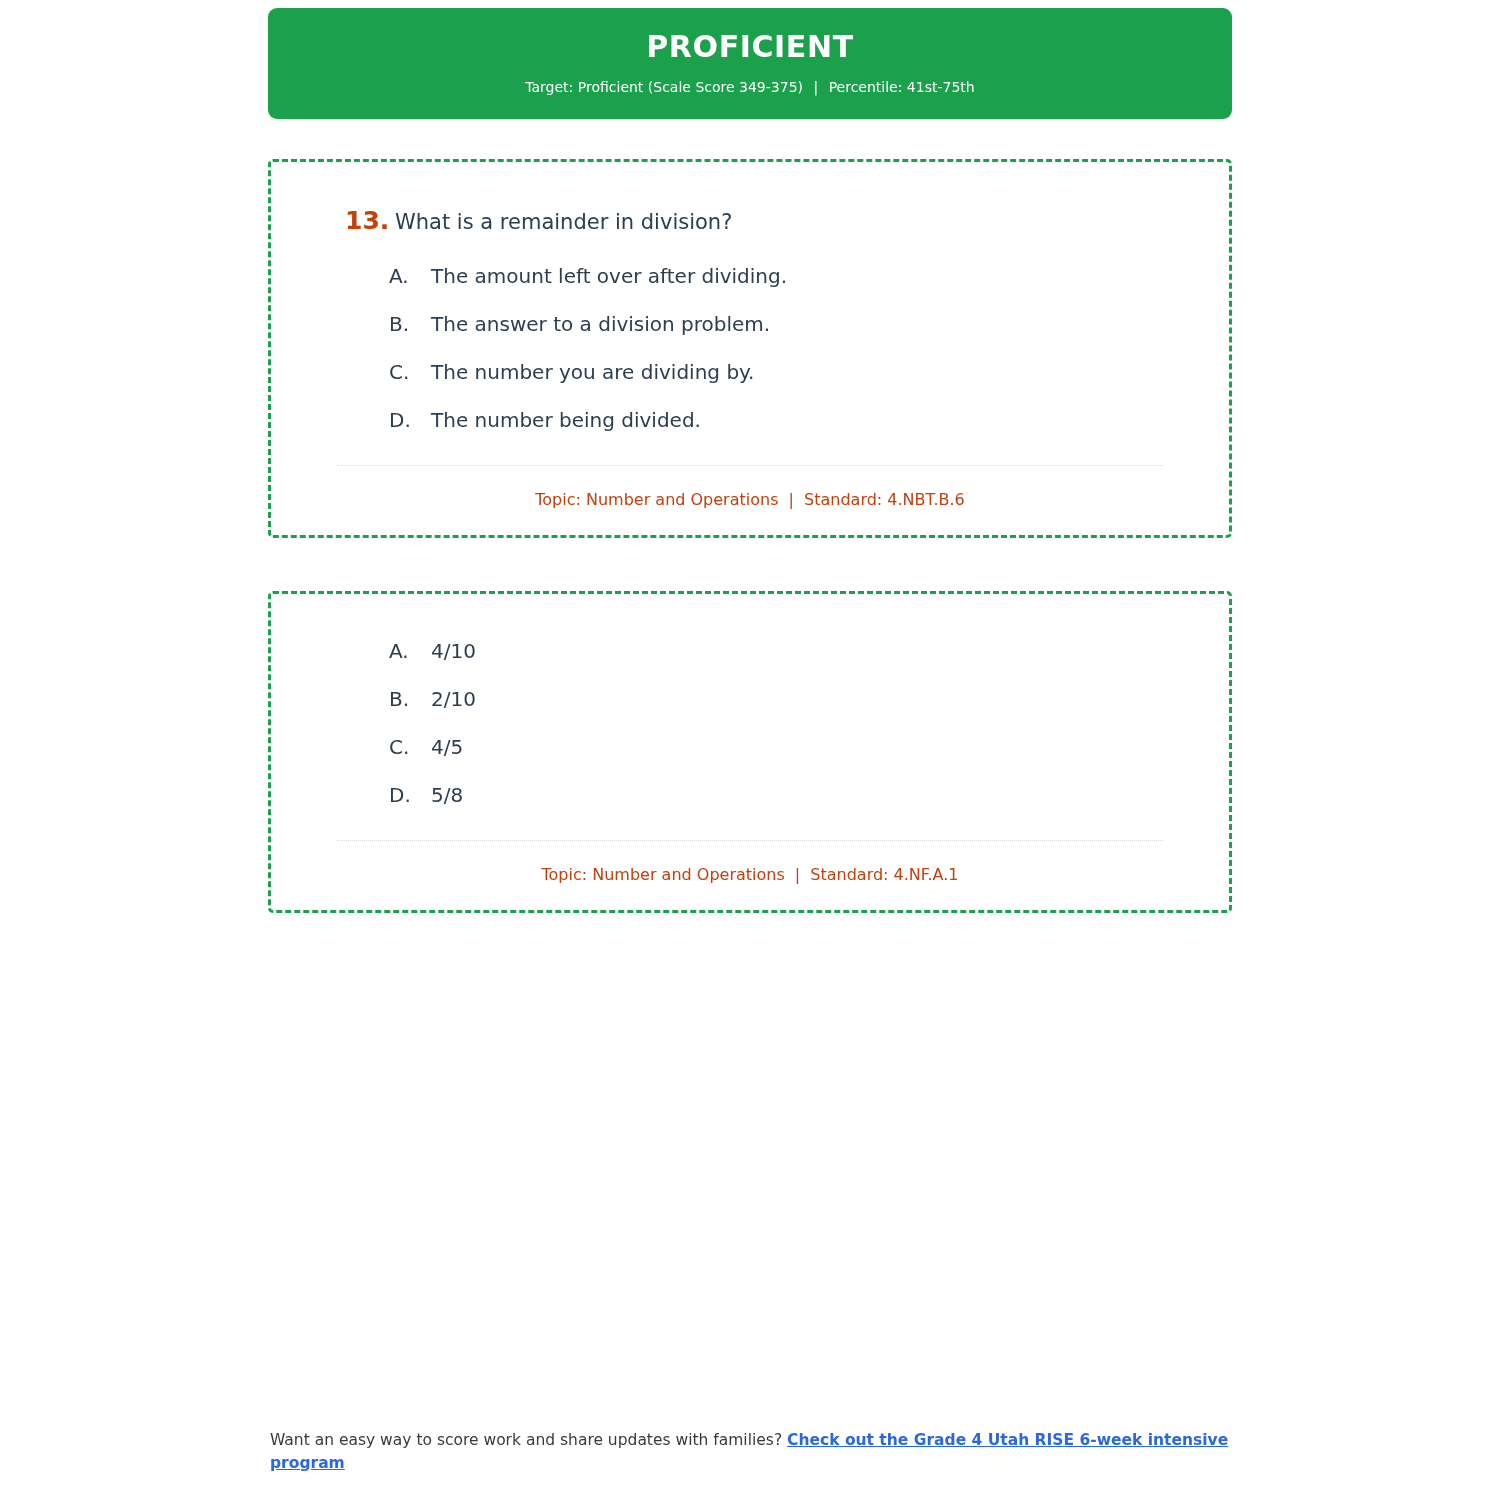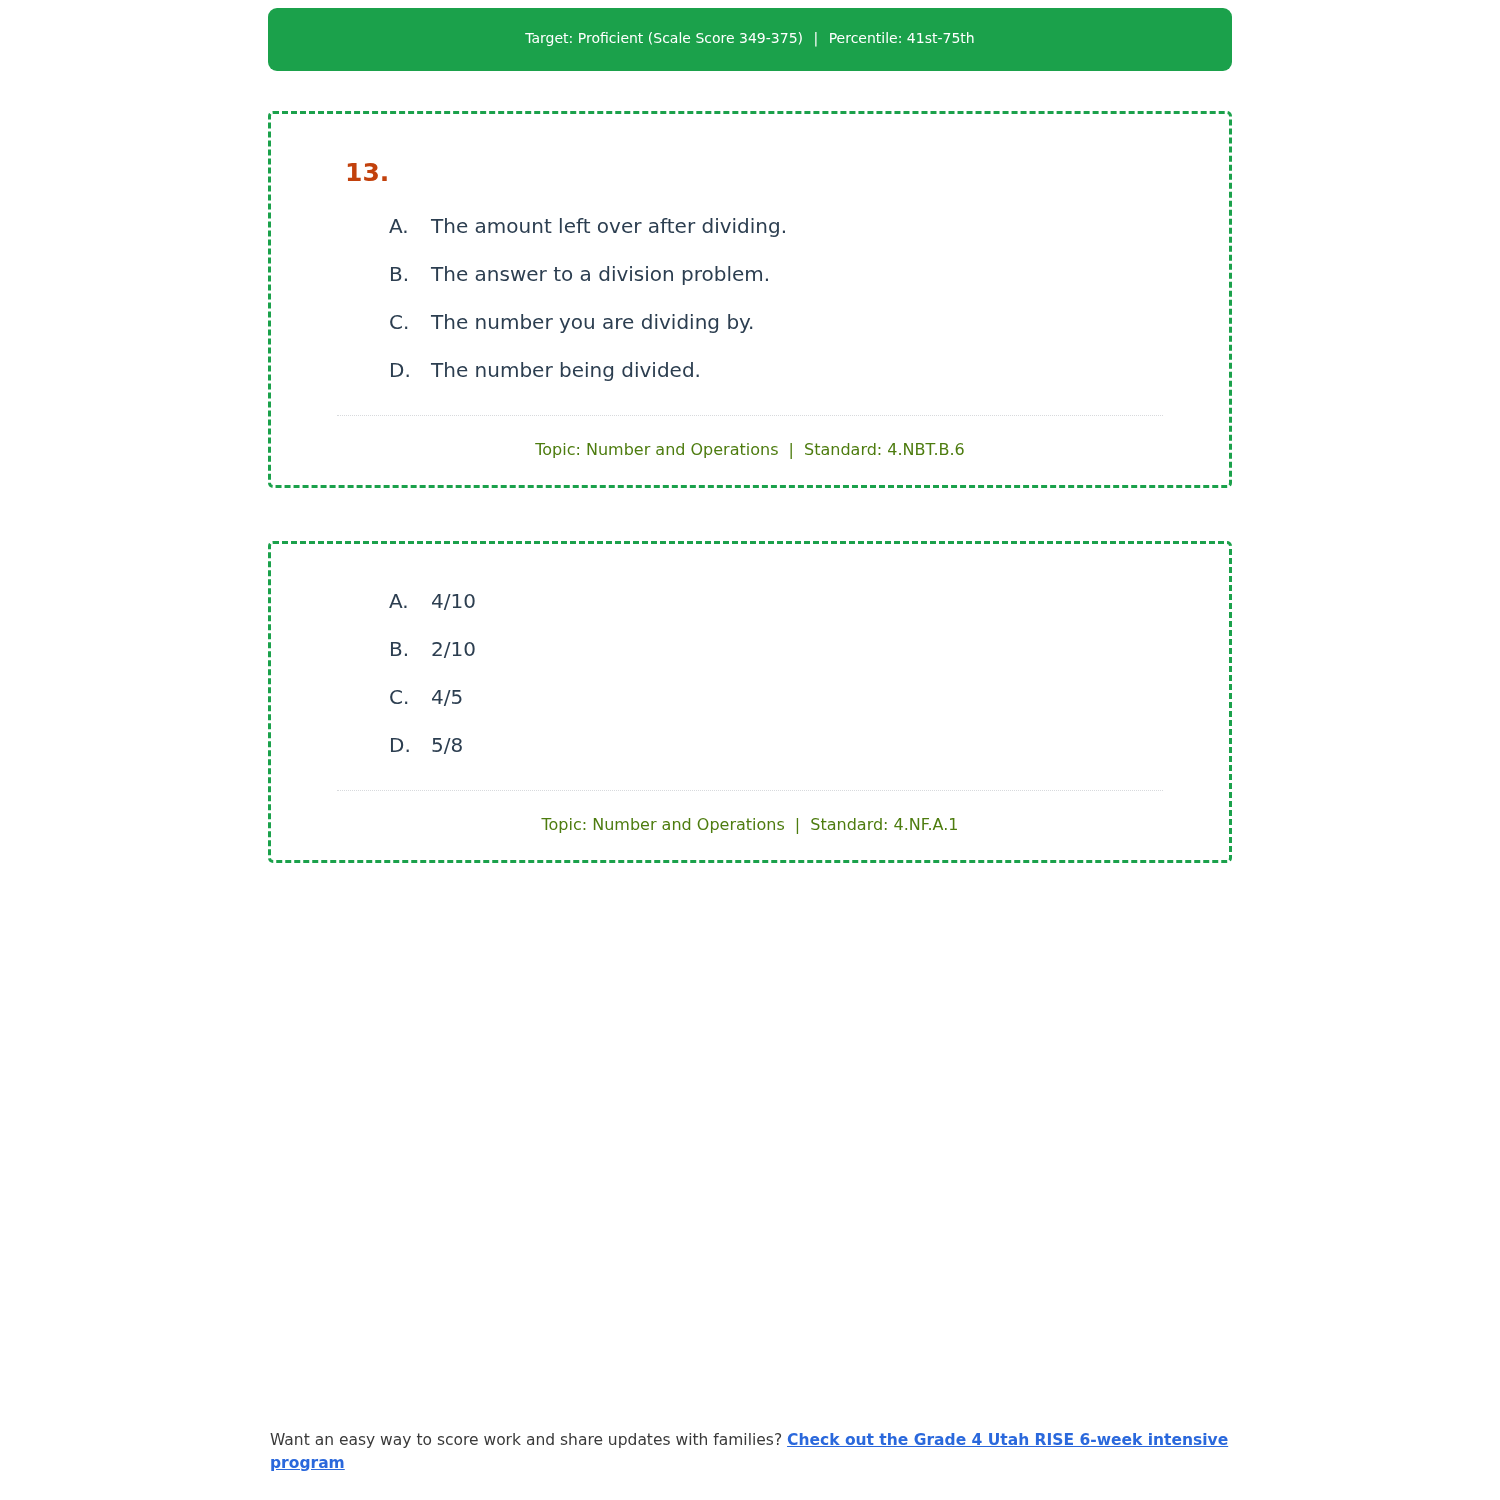"PROFICIENT" div.banner-title { html: none -> <div>PROFICIENT</div> }
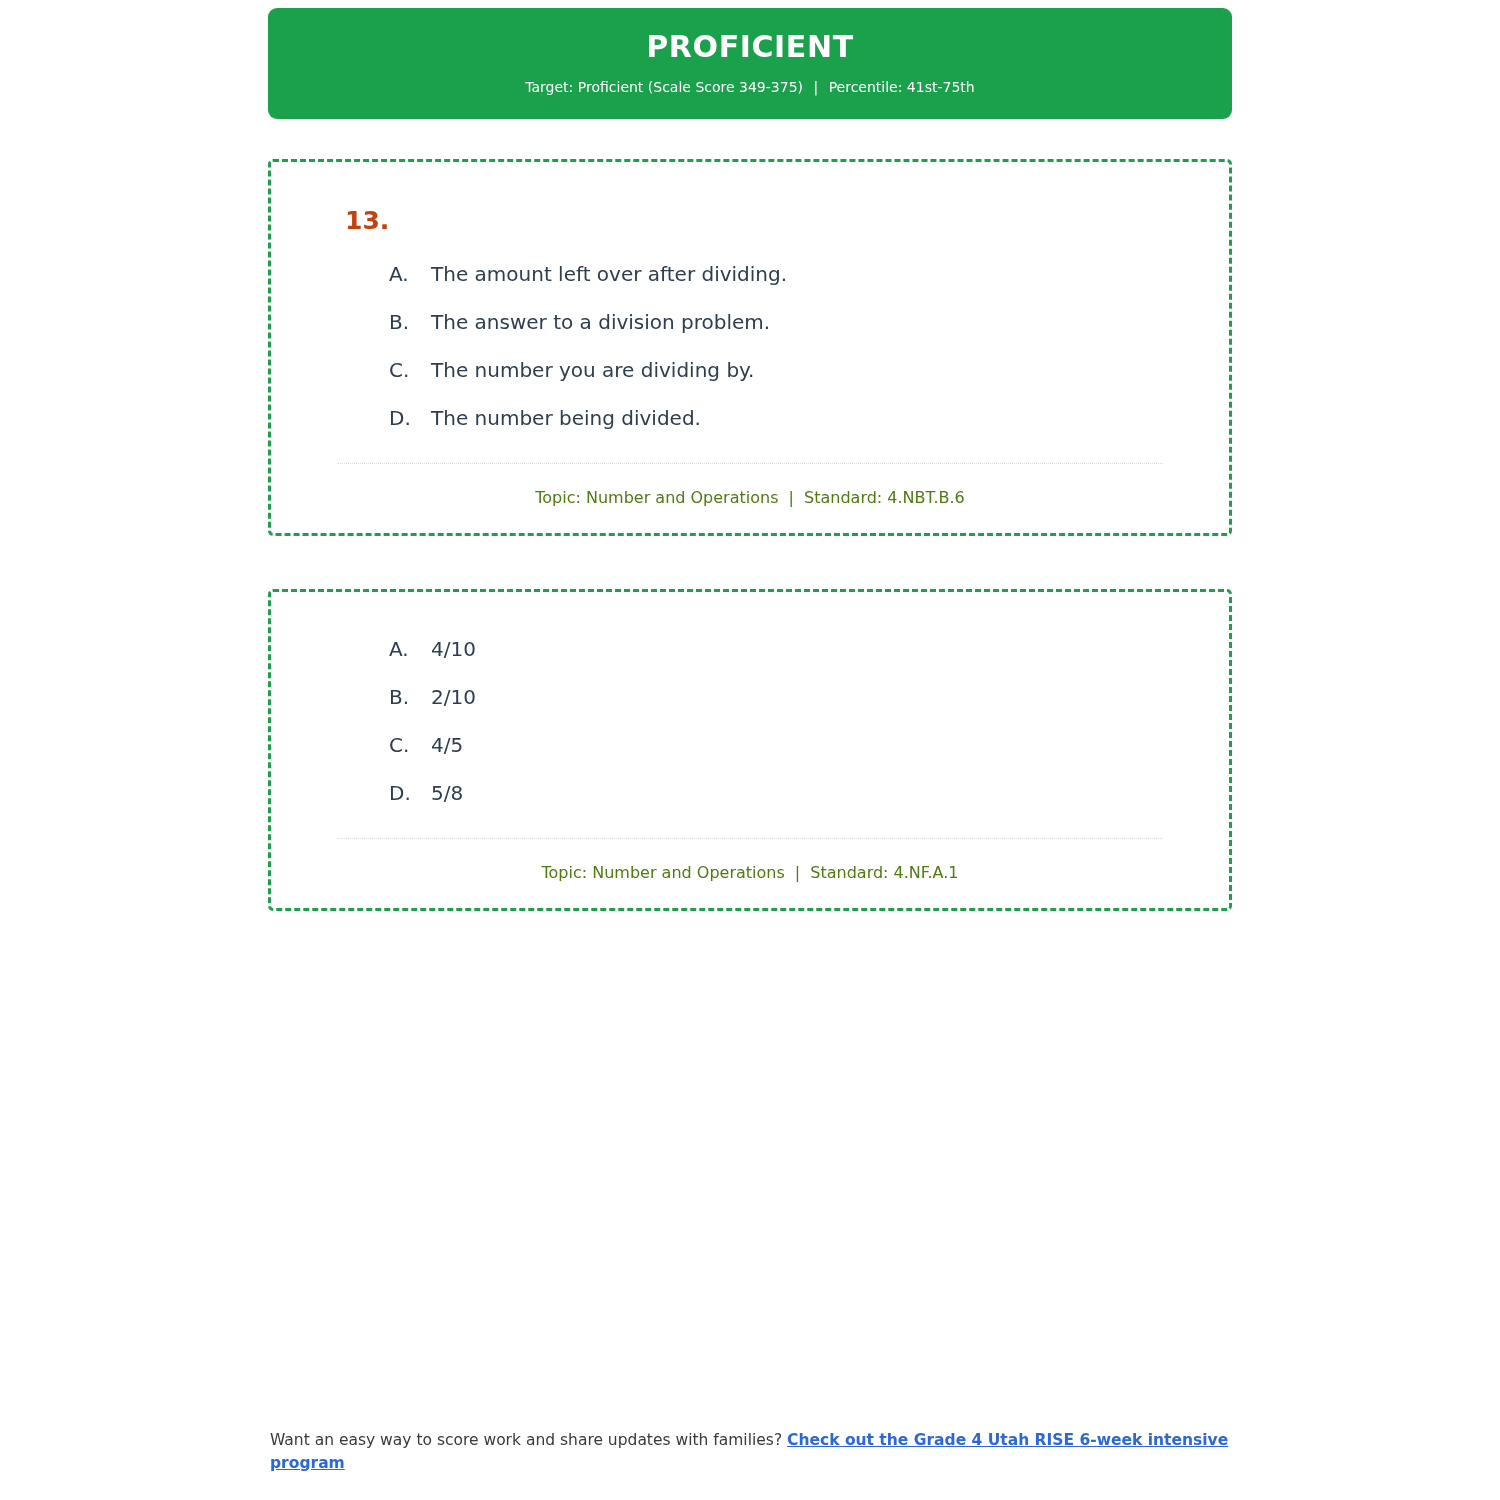"What is a remainder in" div.qtext { html: none -> <div>What is a remainder in division?</div> }
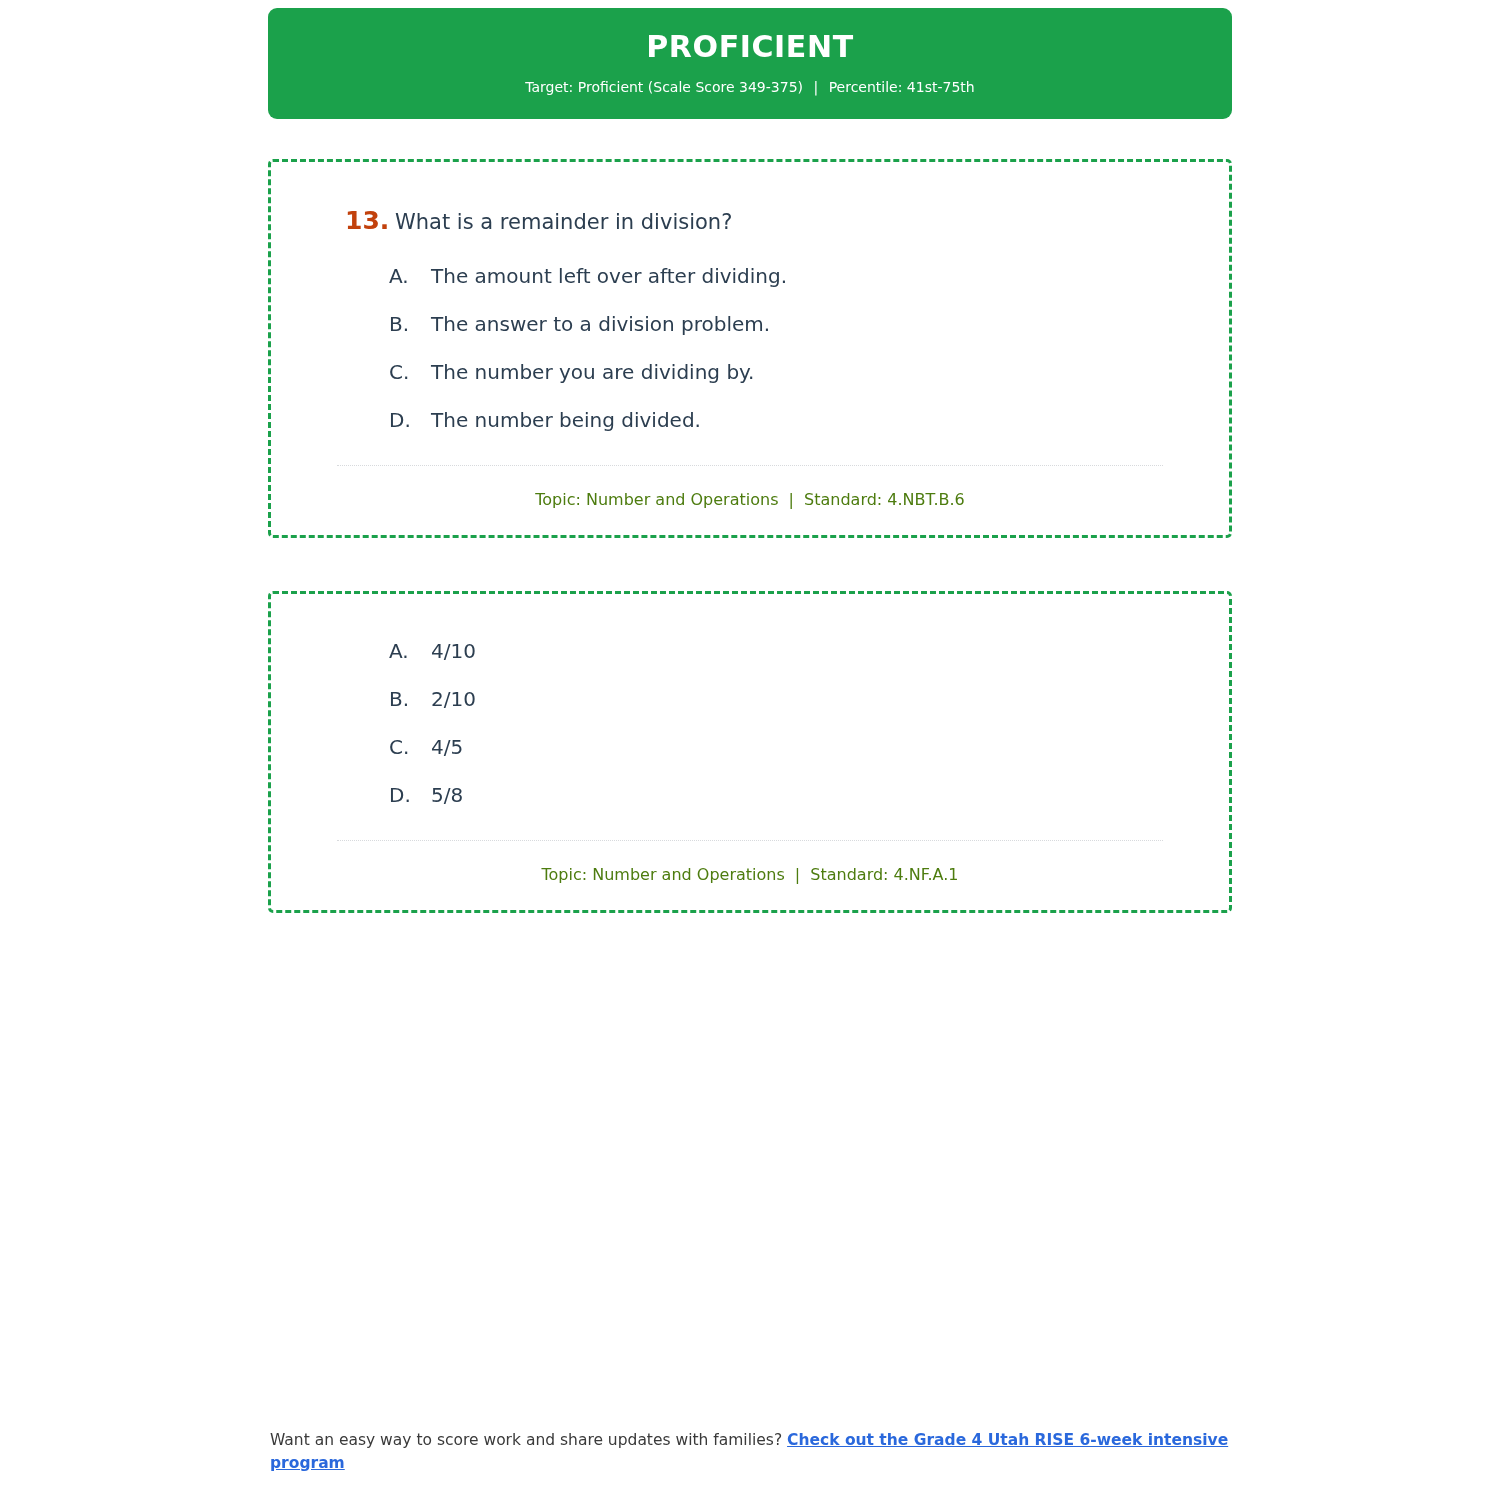"Topic: Number and Operations |" .qmeta { color: #4d7c0f -> #c2410c }
